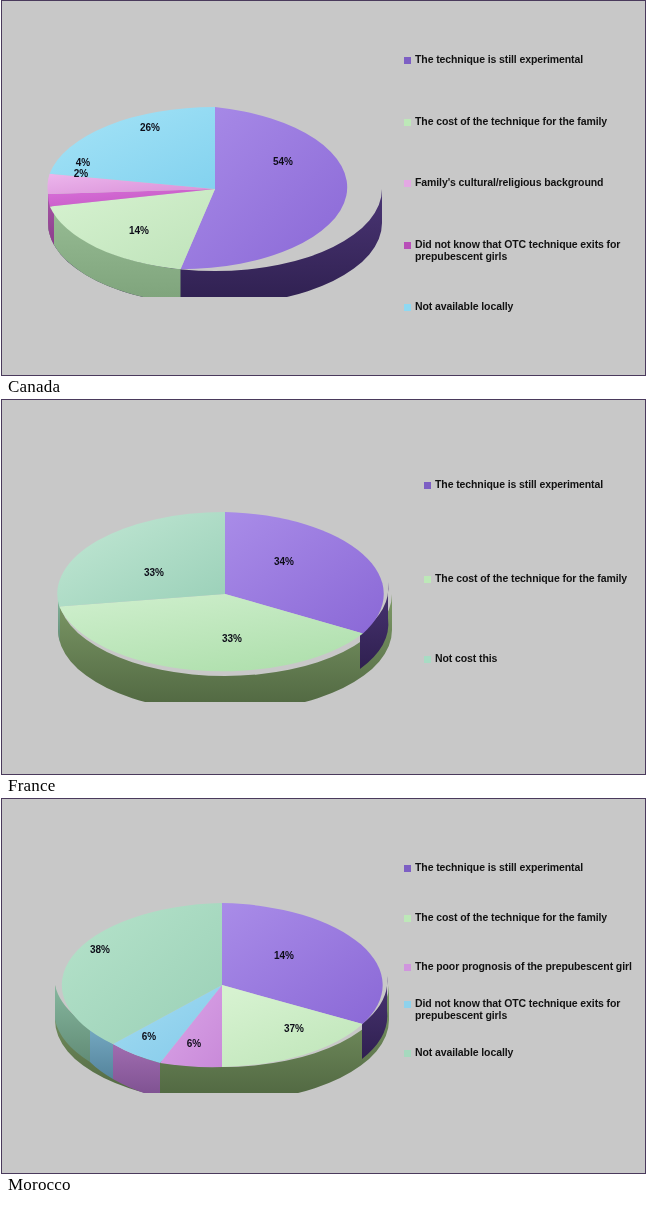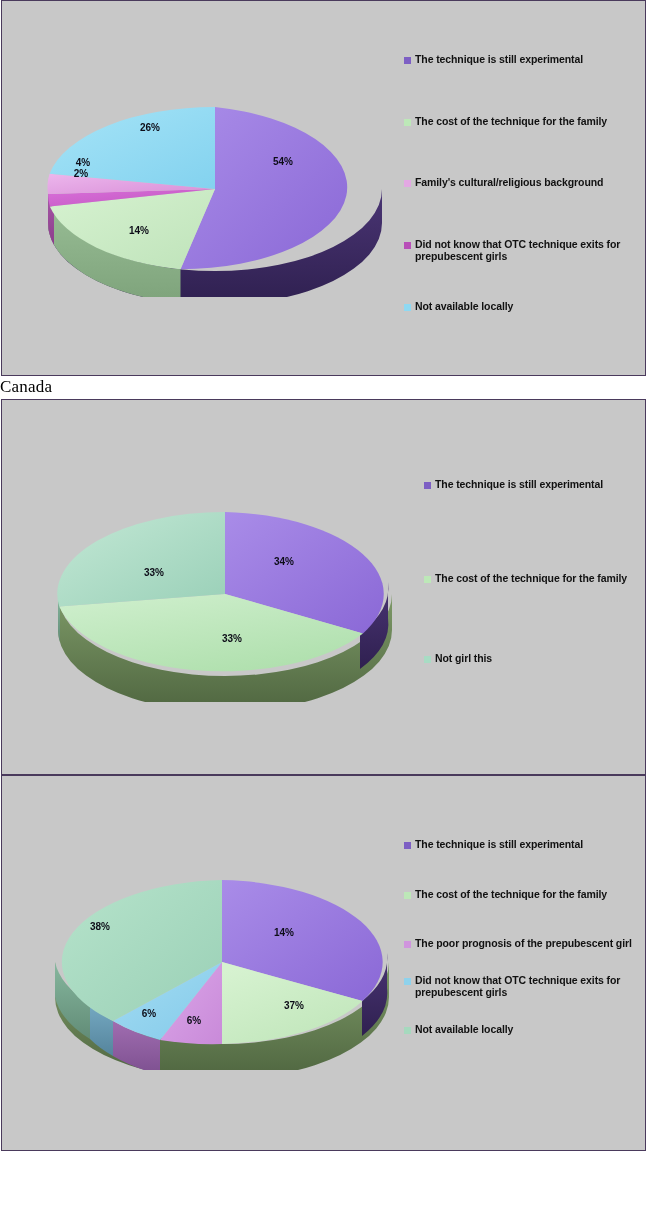"Canada" .caption { padding: 1px 0 2px 0 -> 1px 0 2px 8px }
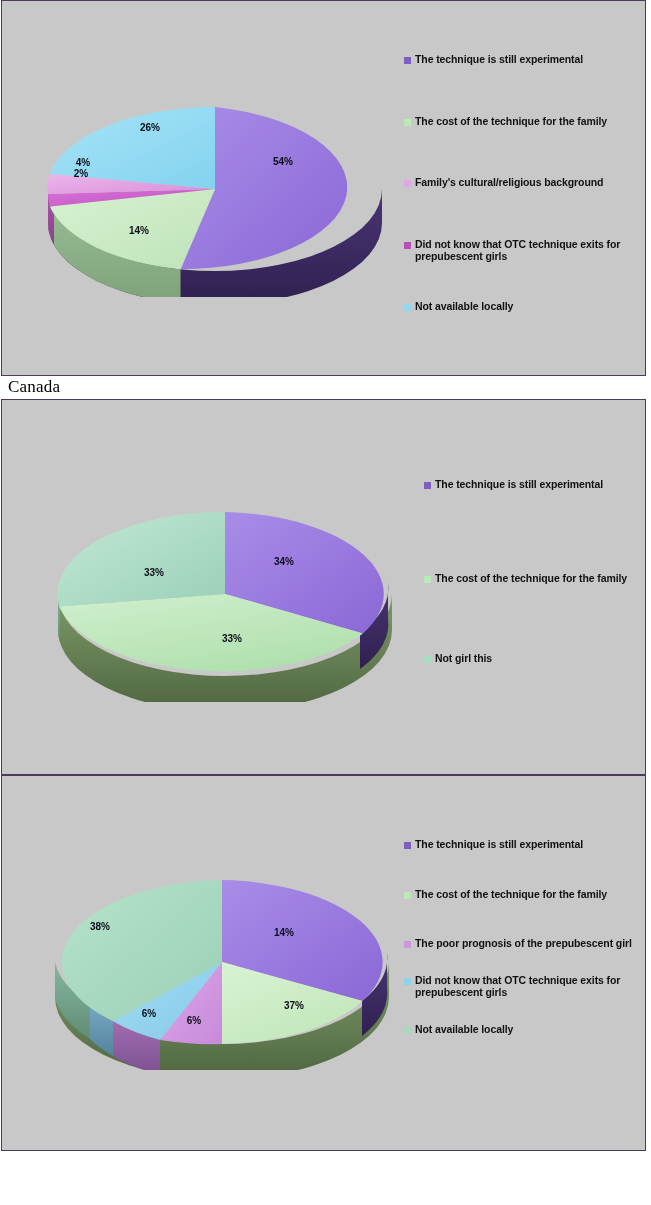"Not girl this" span.legend-label { text: girl -> cost }
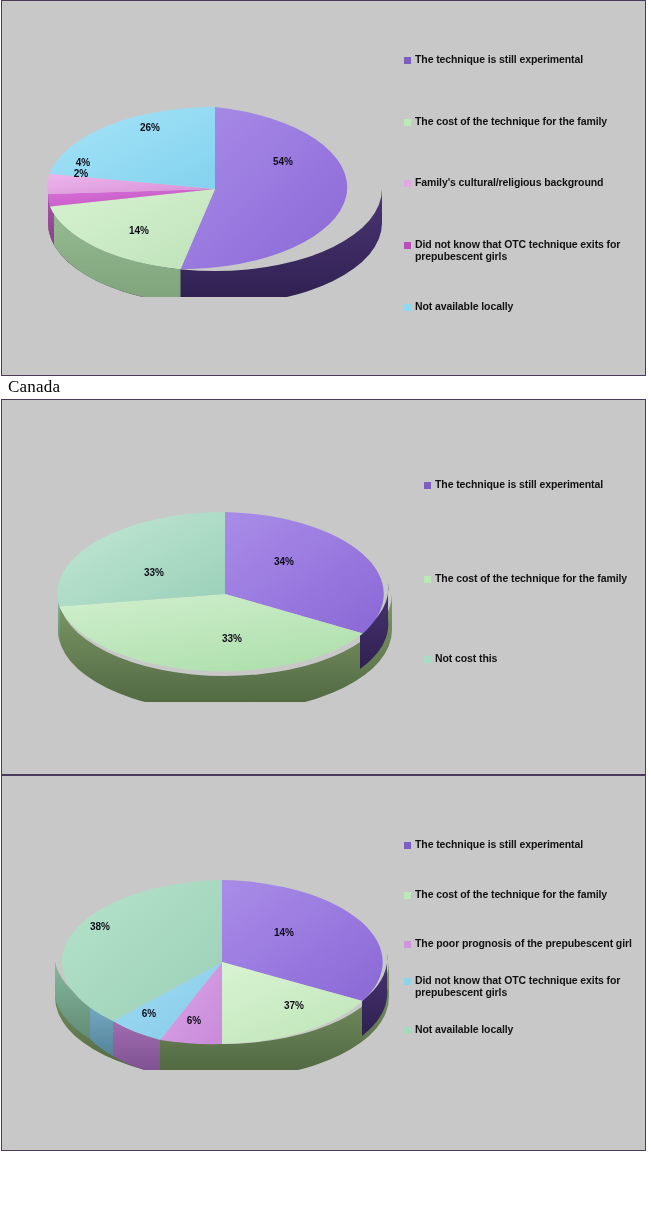"France" div.caption { html: none -> <div>France</div> }
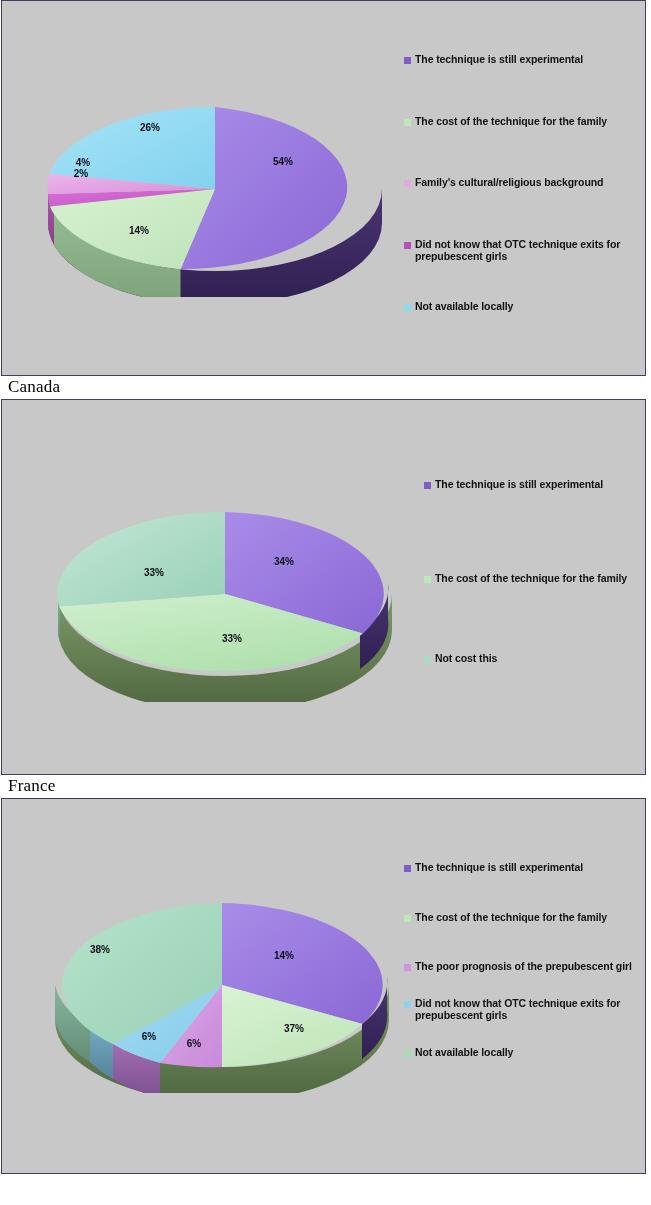"Morocco" div.caption { html: none -> <div>Morocco</div> }
